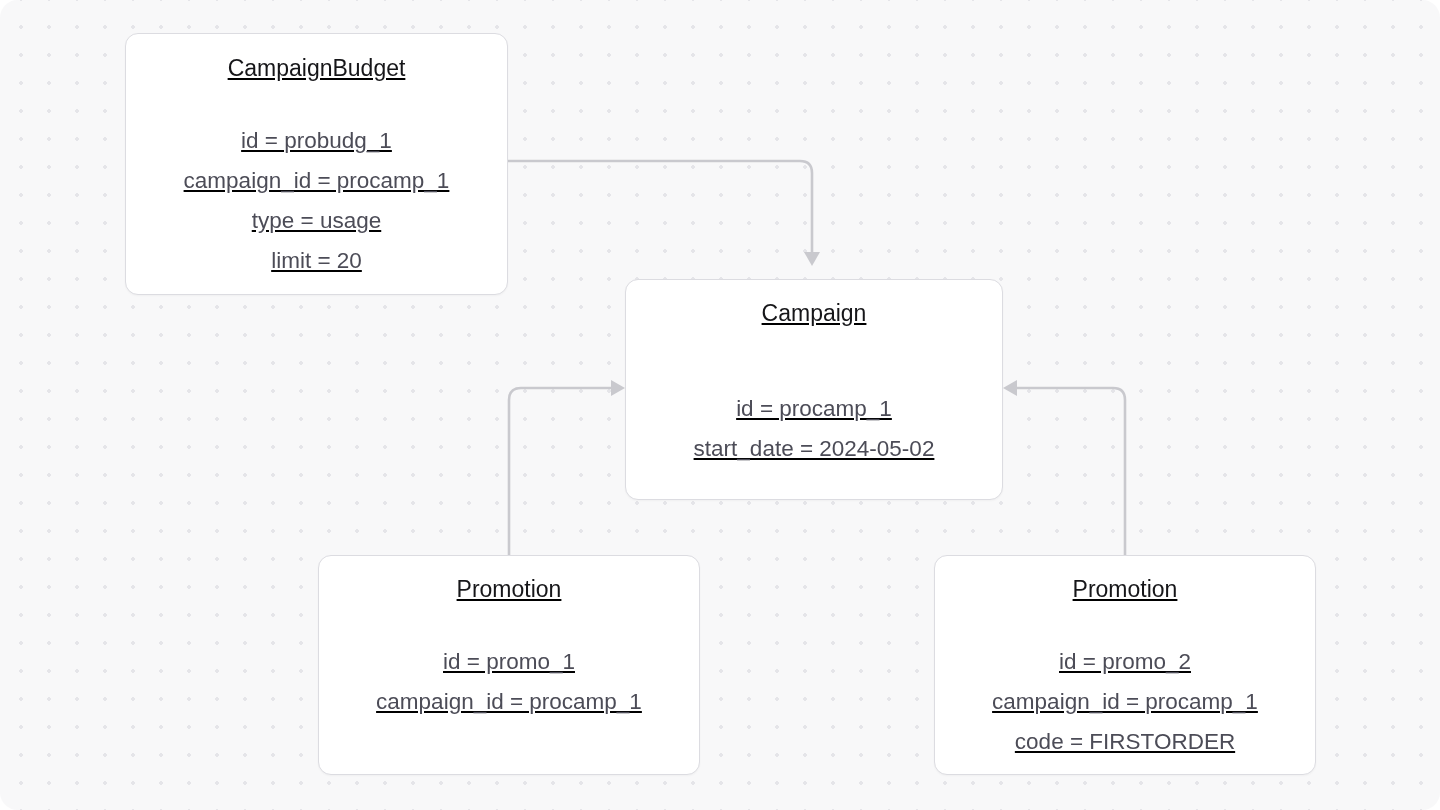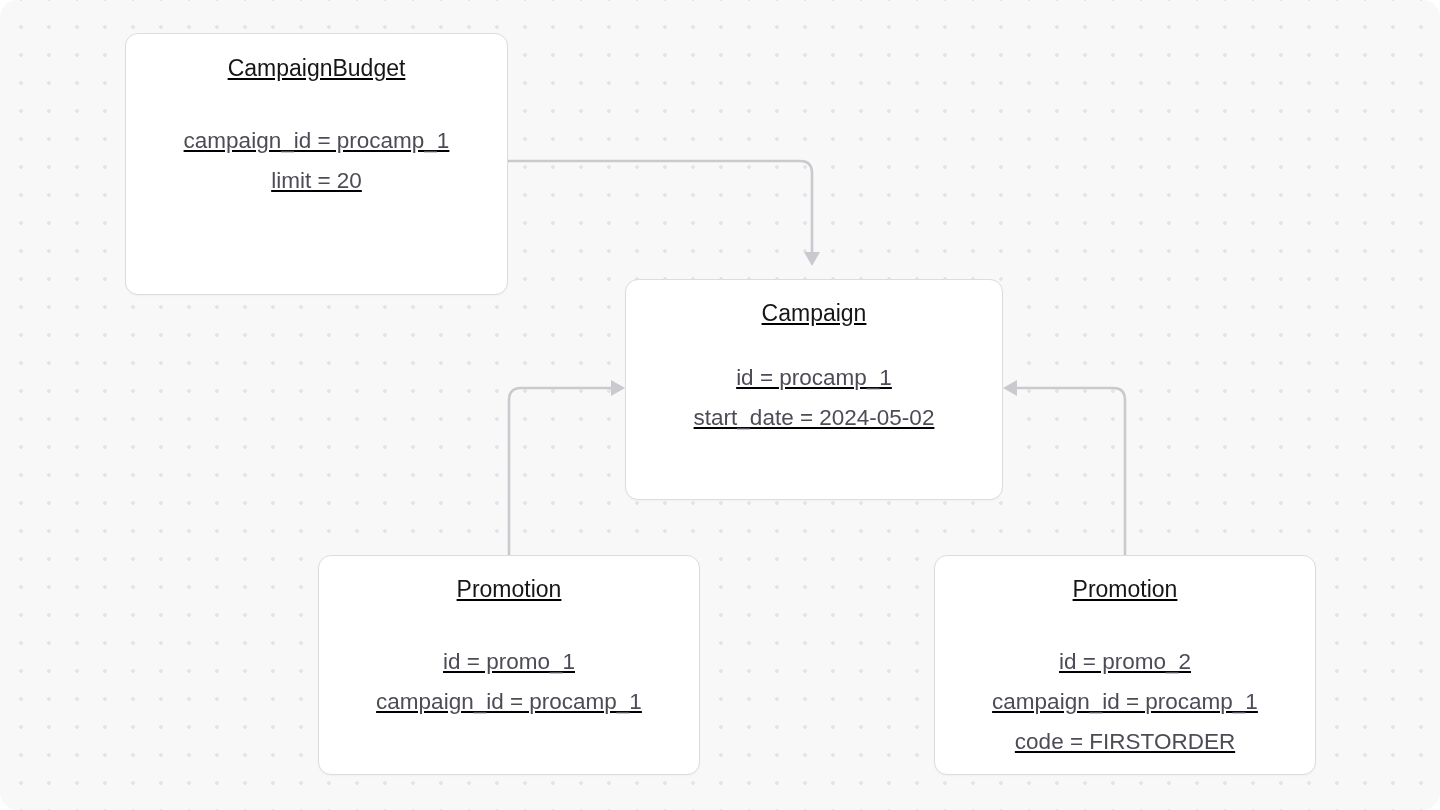"id = probudg_1" div.node-attr { html: none -> <div>id = probudg_1</div> }
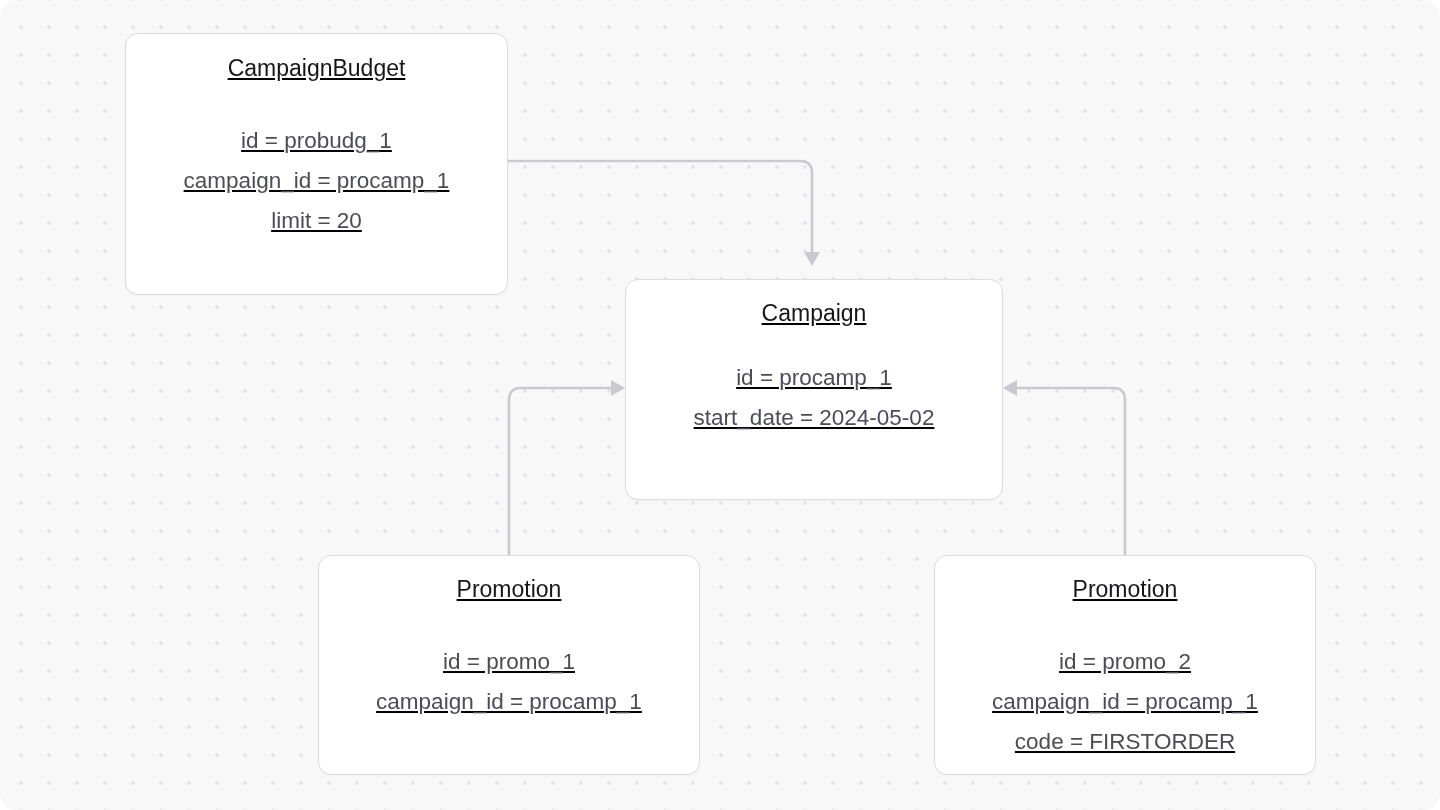"type = usage" div.node-attr { html: none -> <div>type = usage</div> }
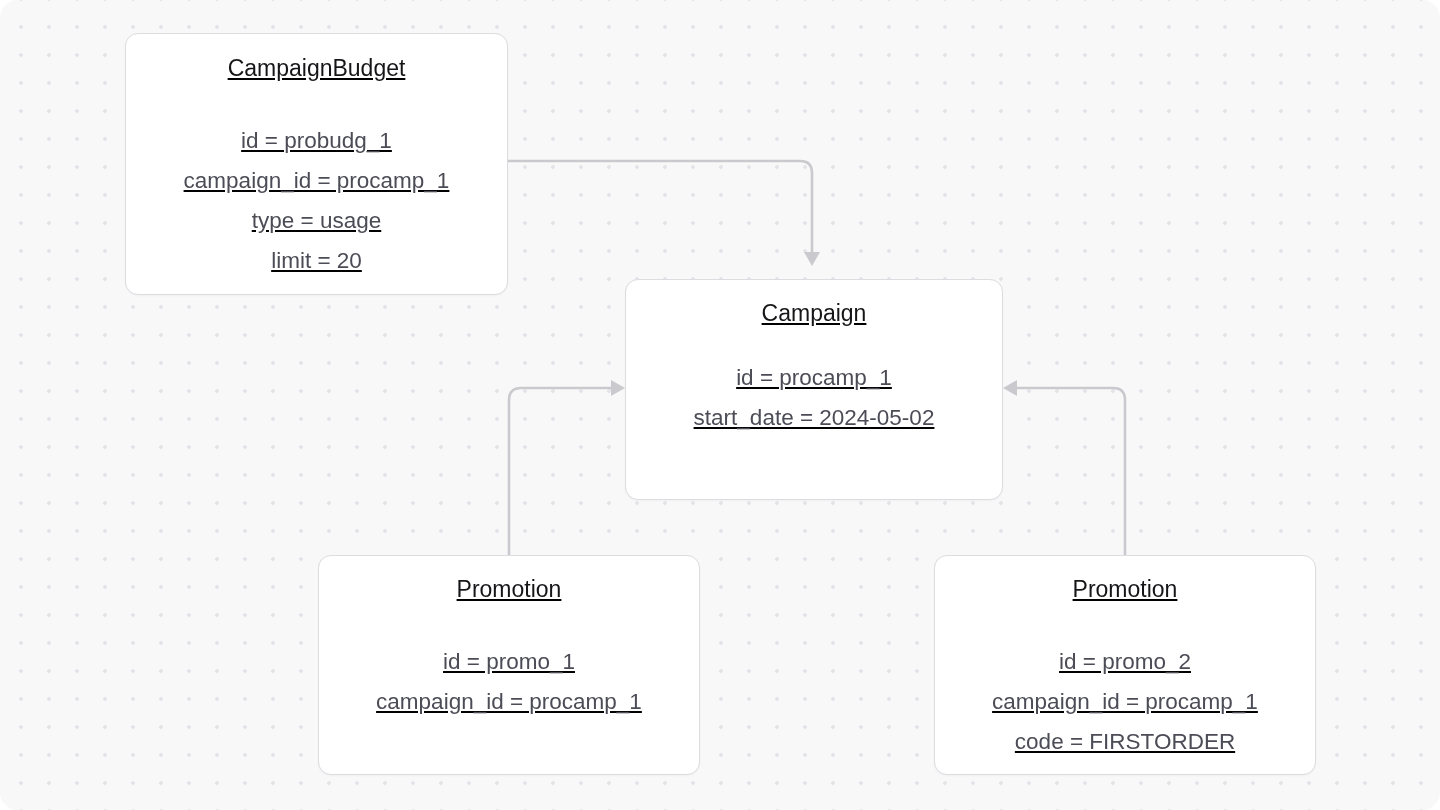"id = procamp_1" #node-campaign .node-attrs { margin-top: 31px -> 62px }
